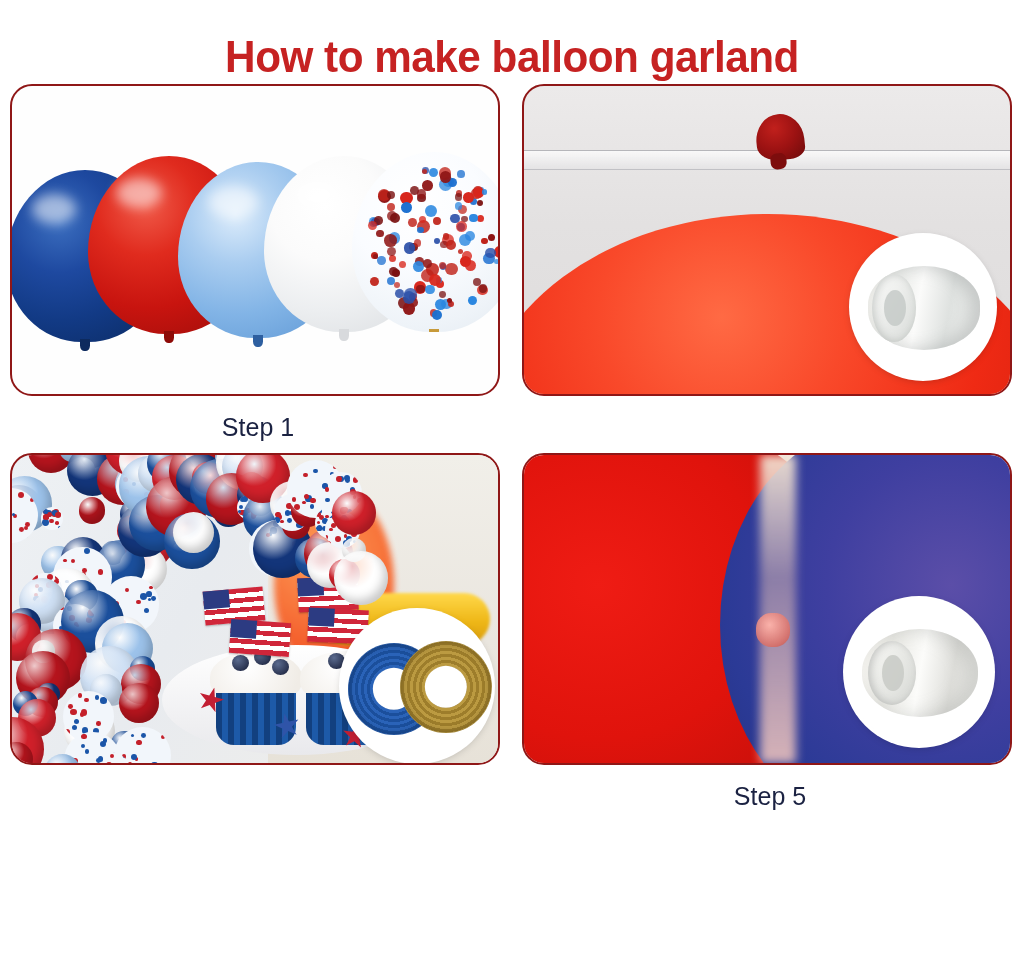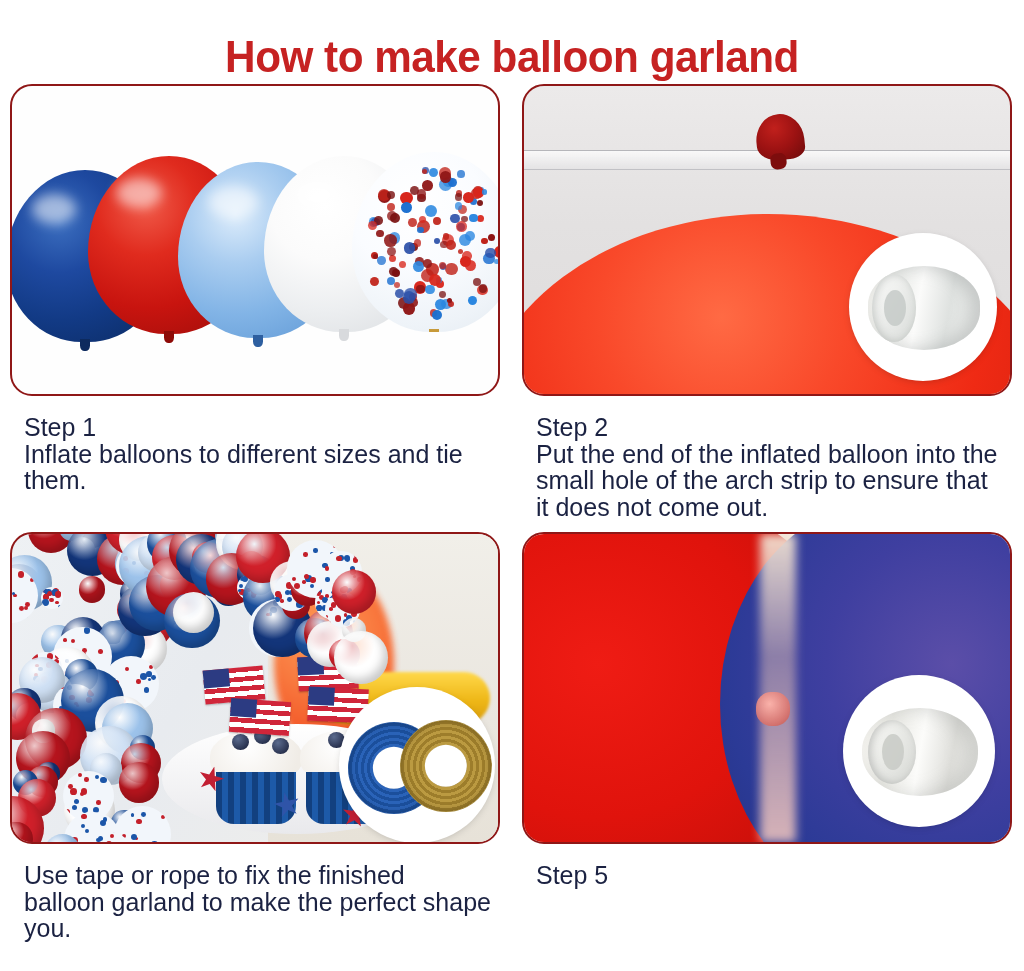"Step 1" .caption .step-label { text-align: none -> center }
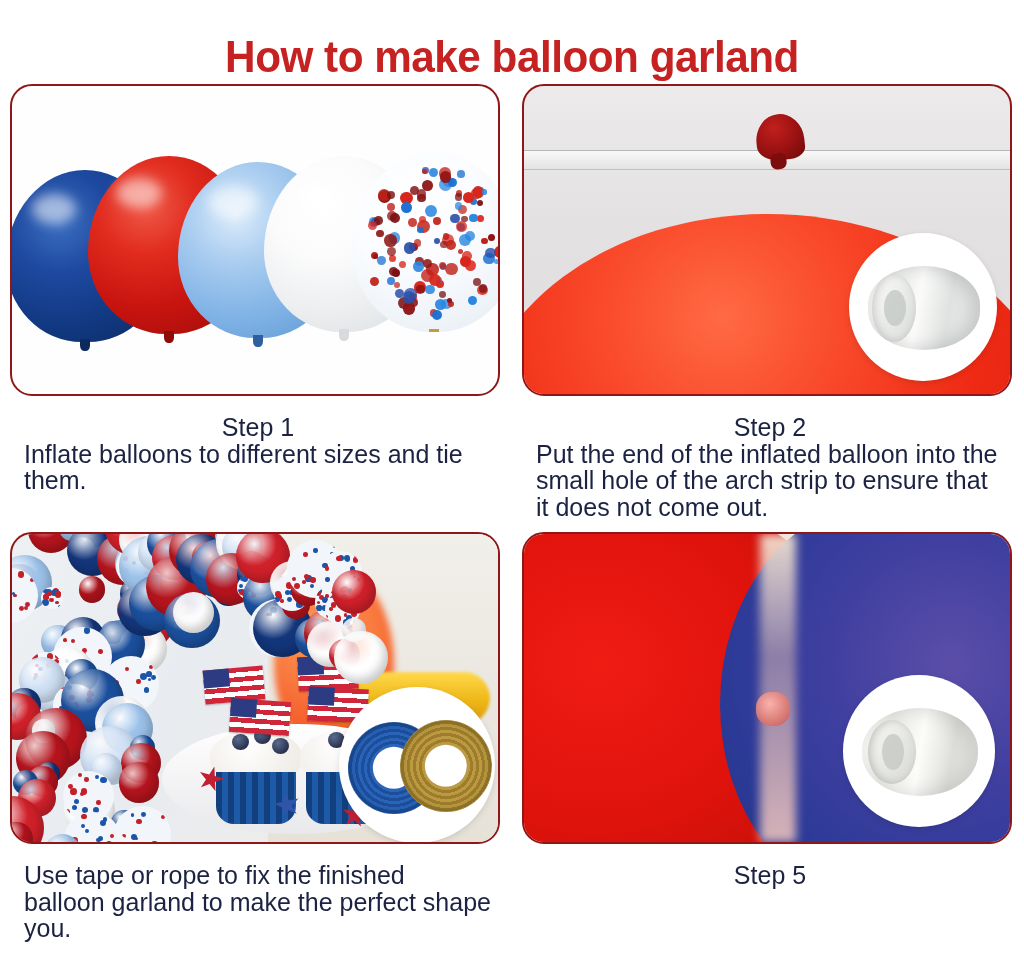"Step 2" div.caption { html: <div> <span>Step 2</span> <span>Put the end of the inflated balloon into the small hole of the arch strip to ensure that it does not come out.</span> </div> -> none }
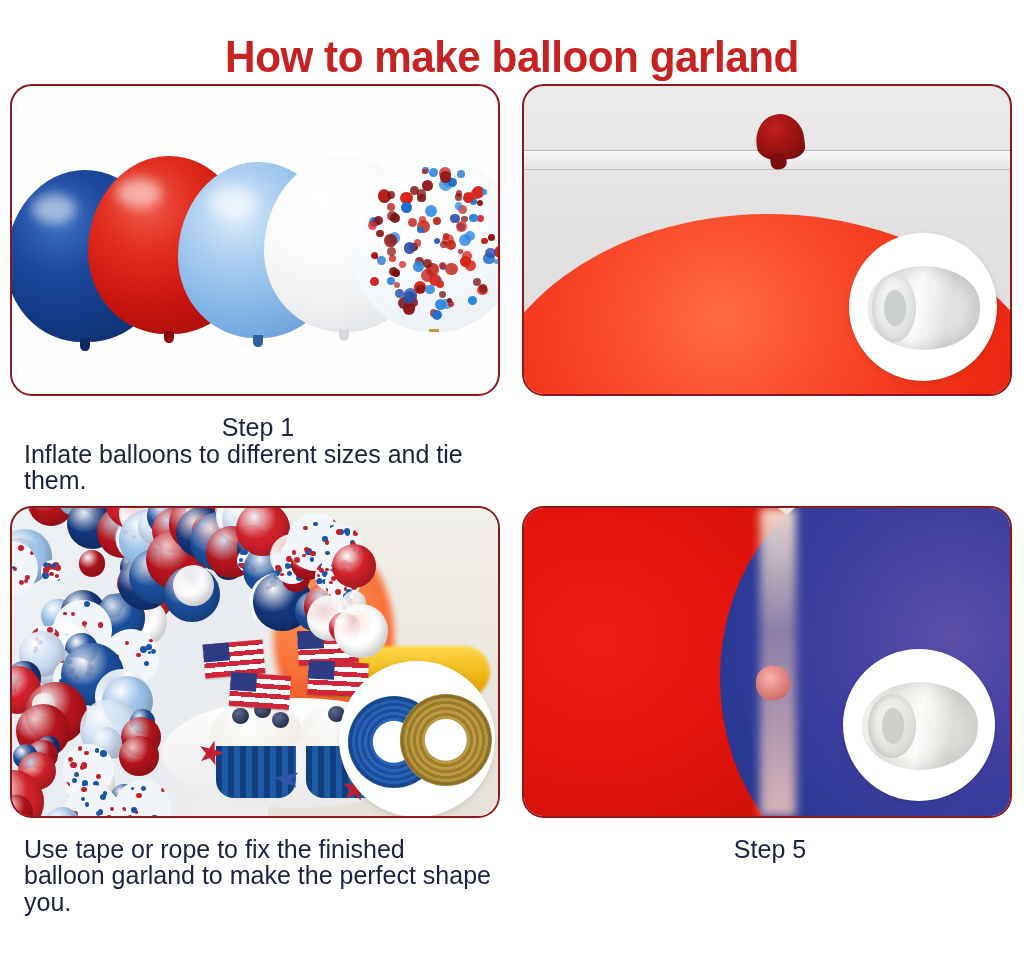"Inflate balloons to different sizes" span.step-text { html: <span>Inflate balloons to different sizes and tie them.</span> -> none }
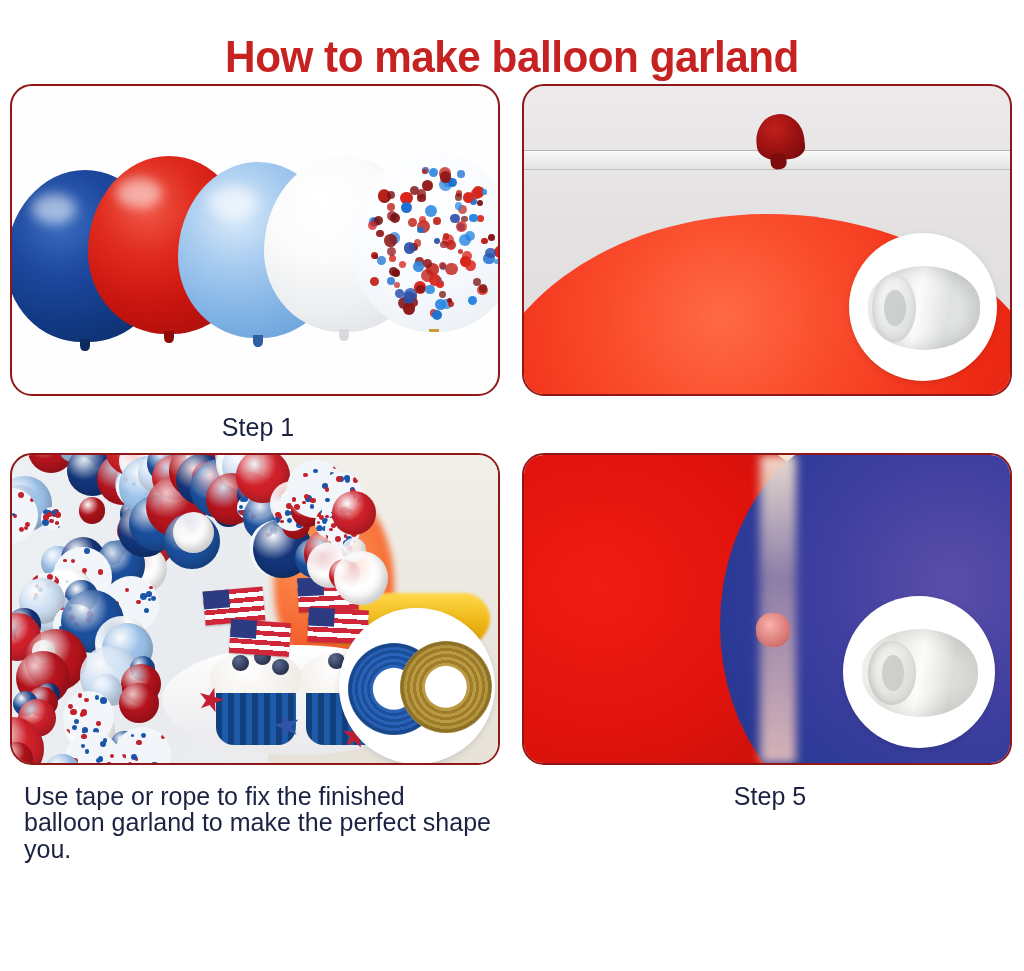"Use tape or rope to" span.step-text { html: <span>Use tape or rope to fix the finished balloon garland to make the perfect shape you.</span> -> none }
